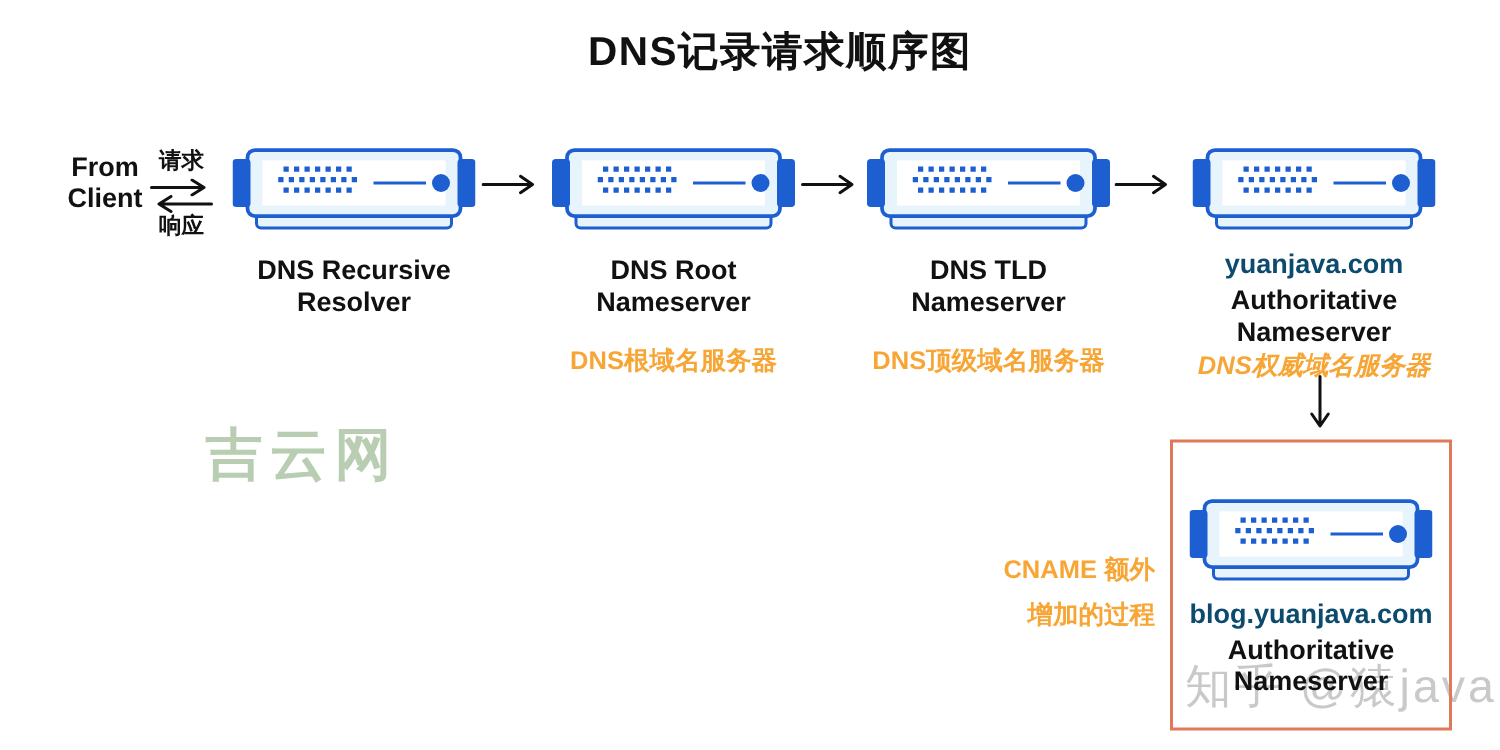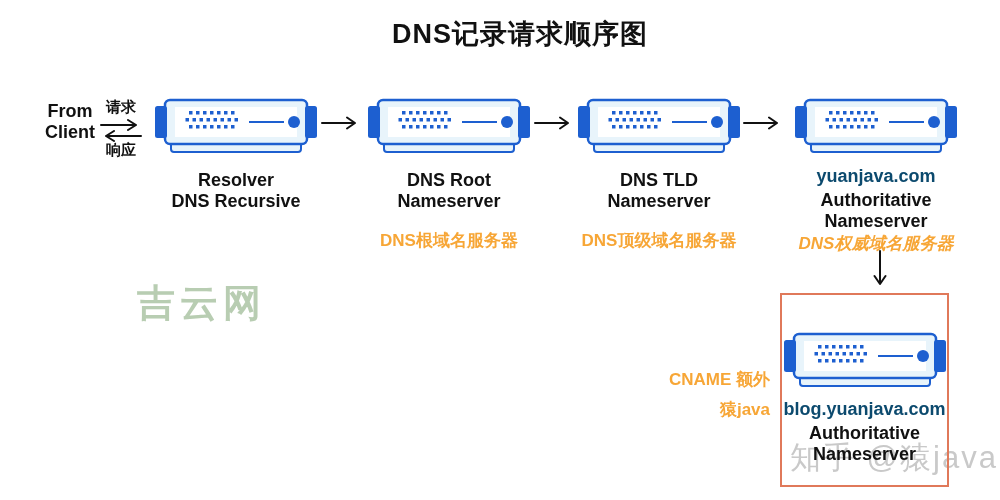"Resolver" div { order: before "DNS Recursive" -> after "DNS Recursive" }
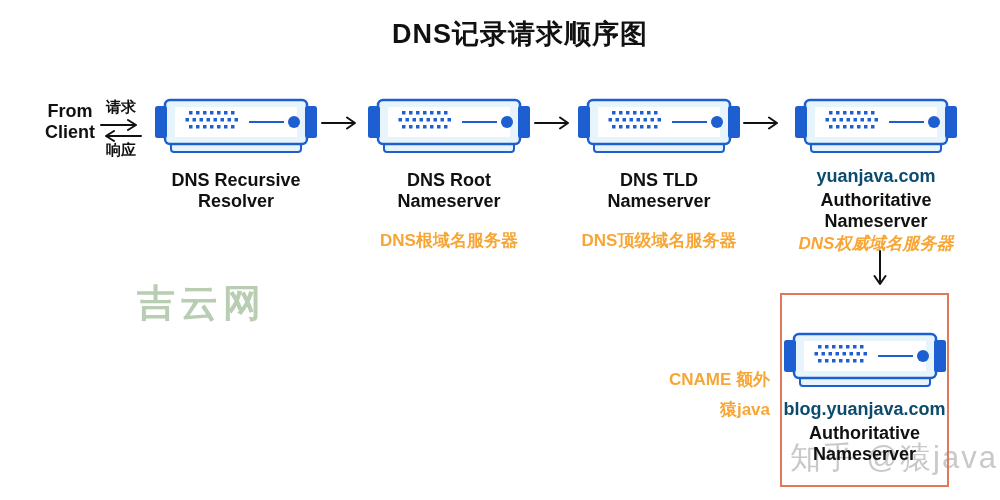"猿java" div { text: 猿java -> 增加的过程 }
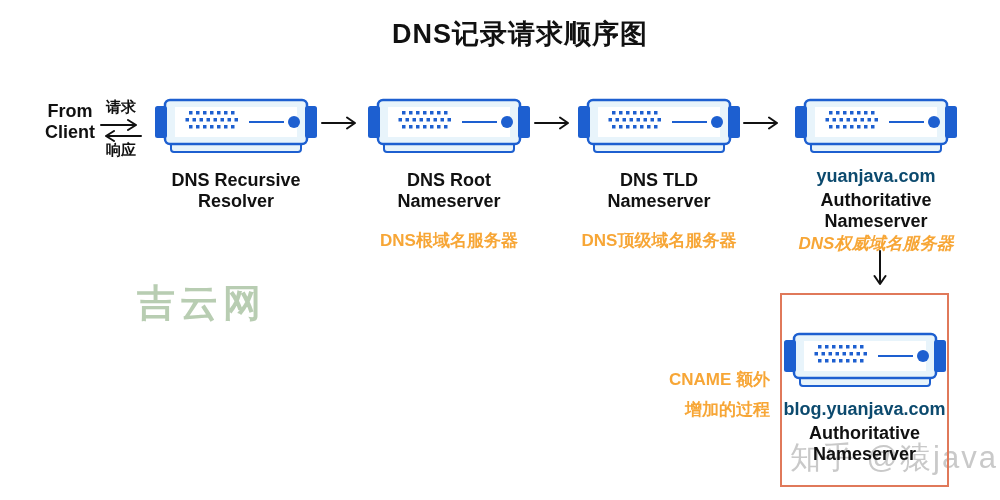"blog.yuanjava.com" #cname-box { width: 169px -> 188px }
